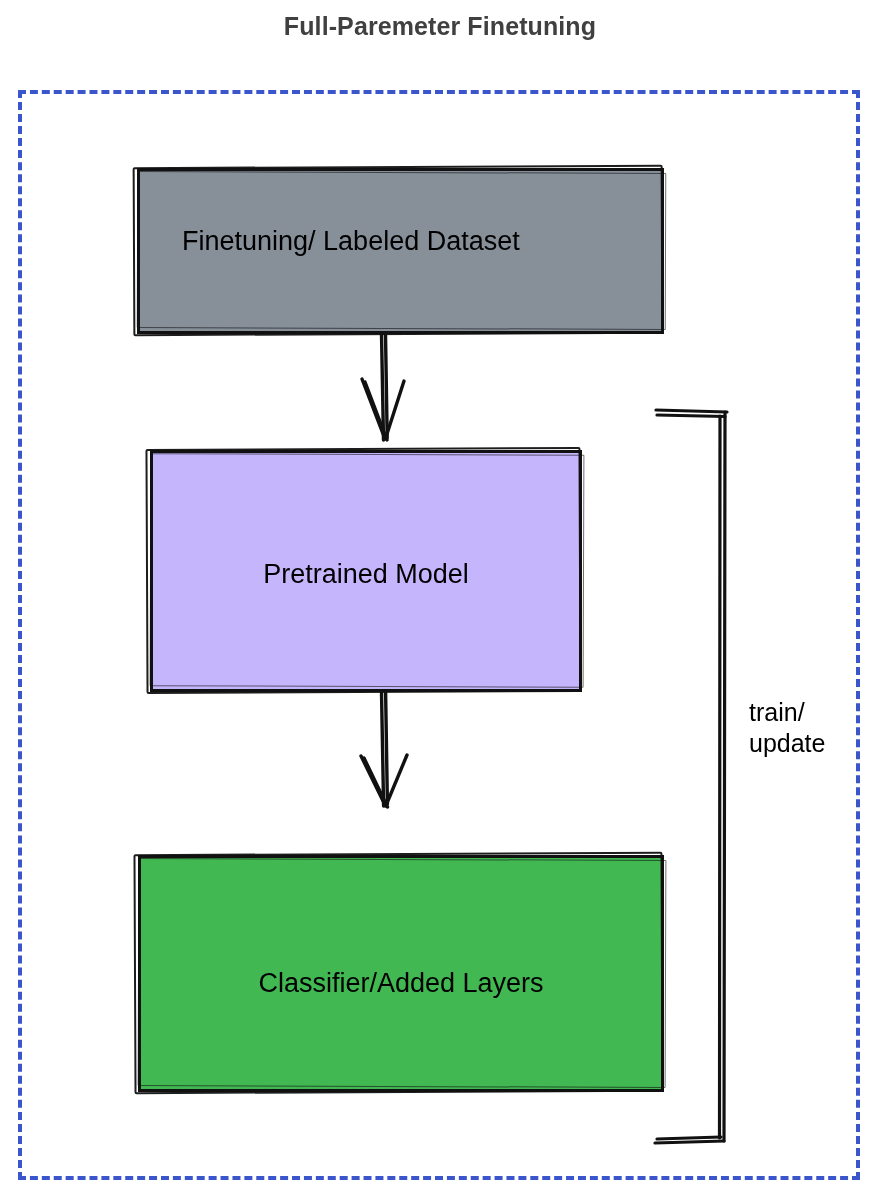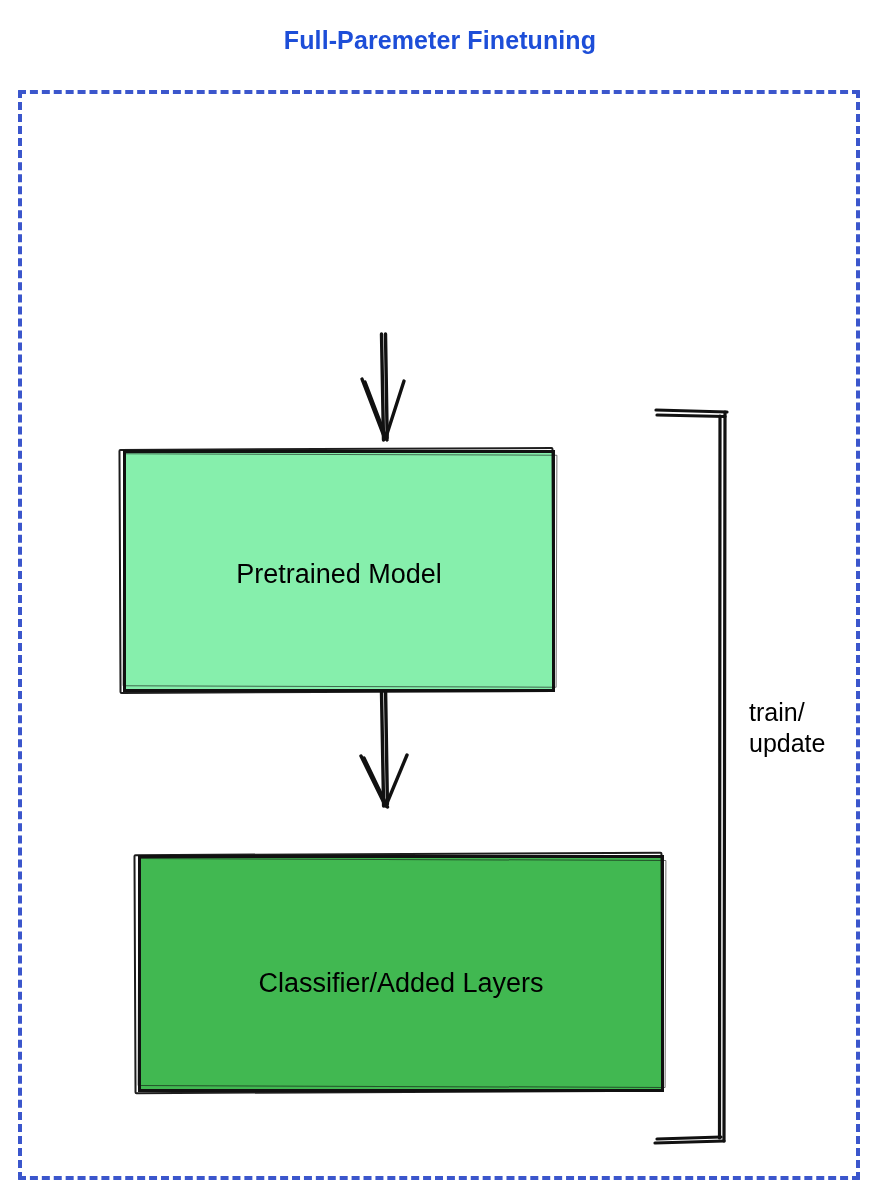"Full-Paremeter Finetuning" #diagram-title { color: #1d4ed8 -> #404040; top: 26px -> 12px }
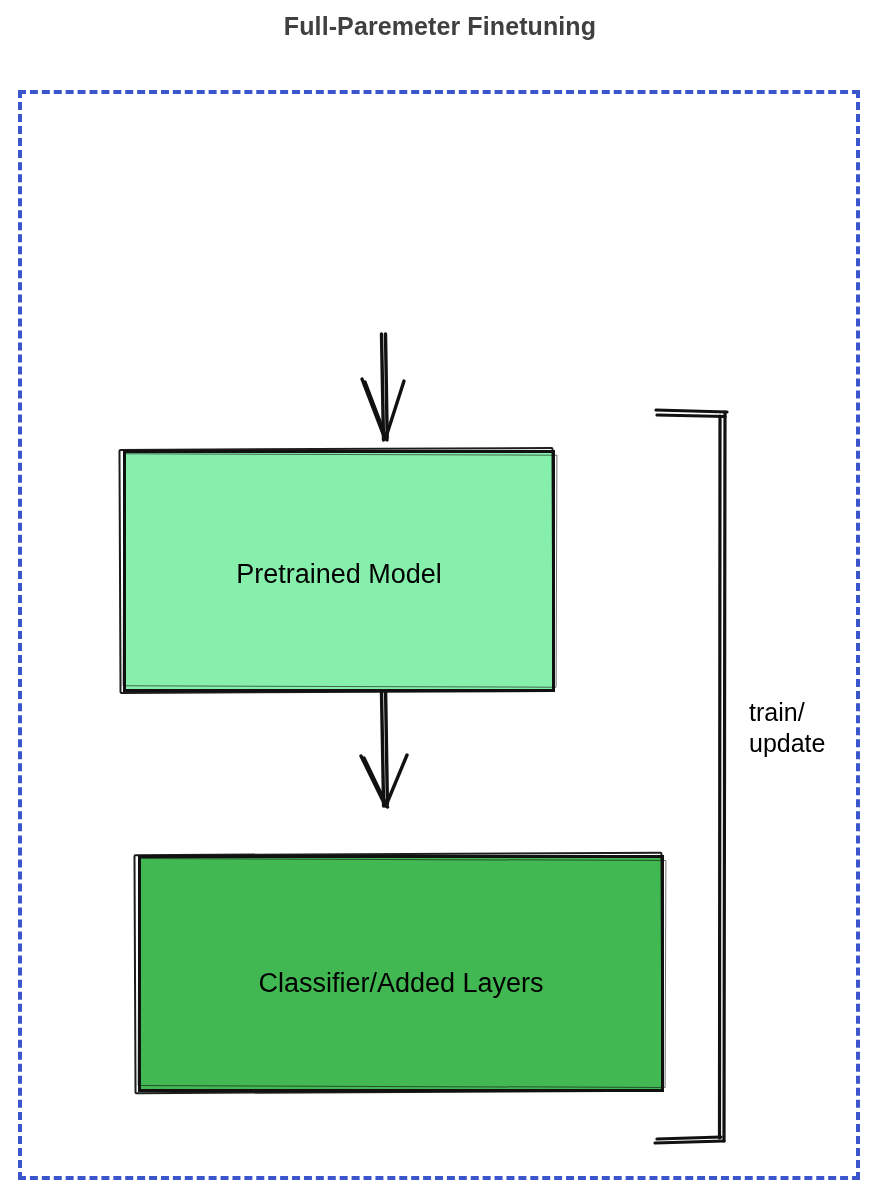"Finetuning/ Labeled Dataset" div.sketch-box { html: none -> <div> <div>Finetuning/ Labeled Dataset</div> </div> }
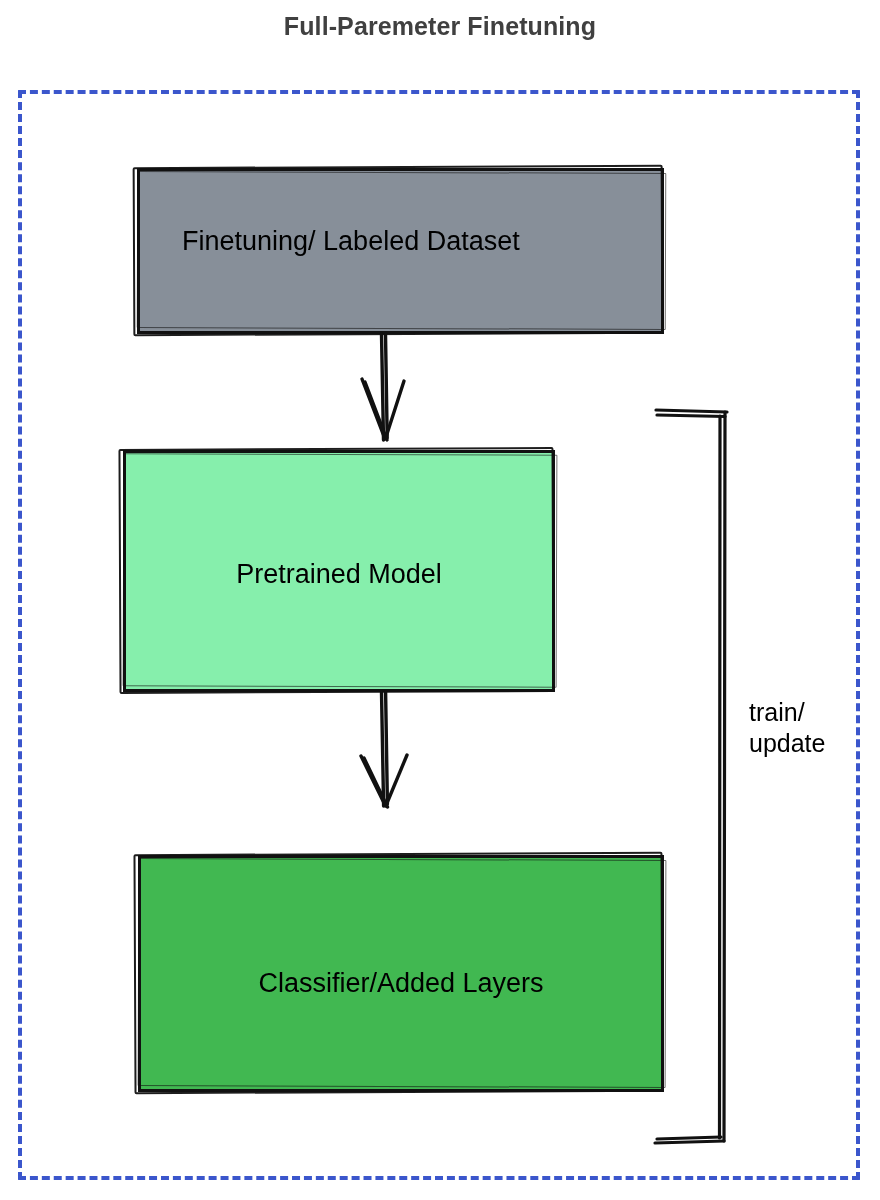"Pretrained Model" #box-pretrained { background: #86efac -> #c4b5fd; left: 123px -> 150px }
